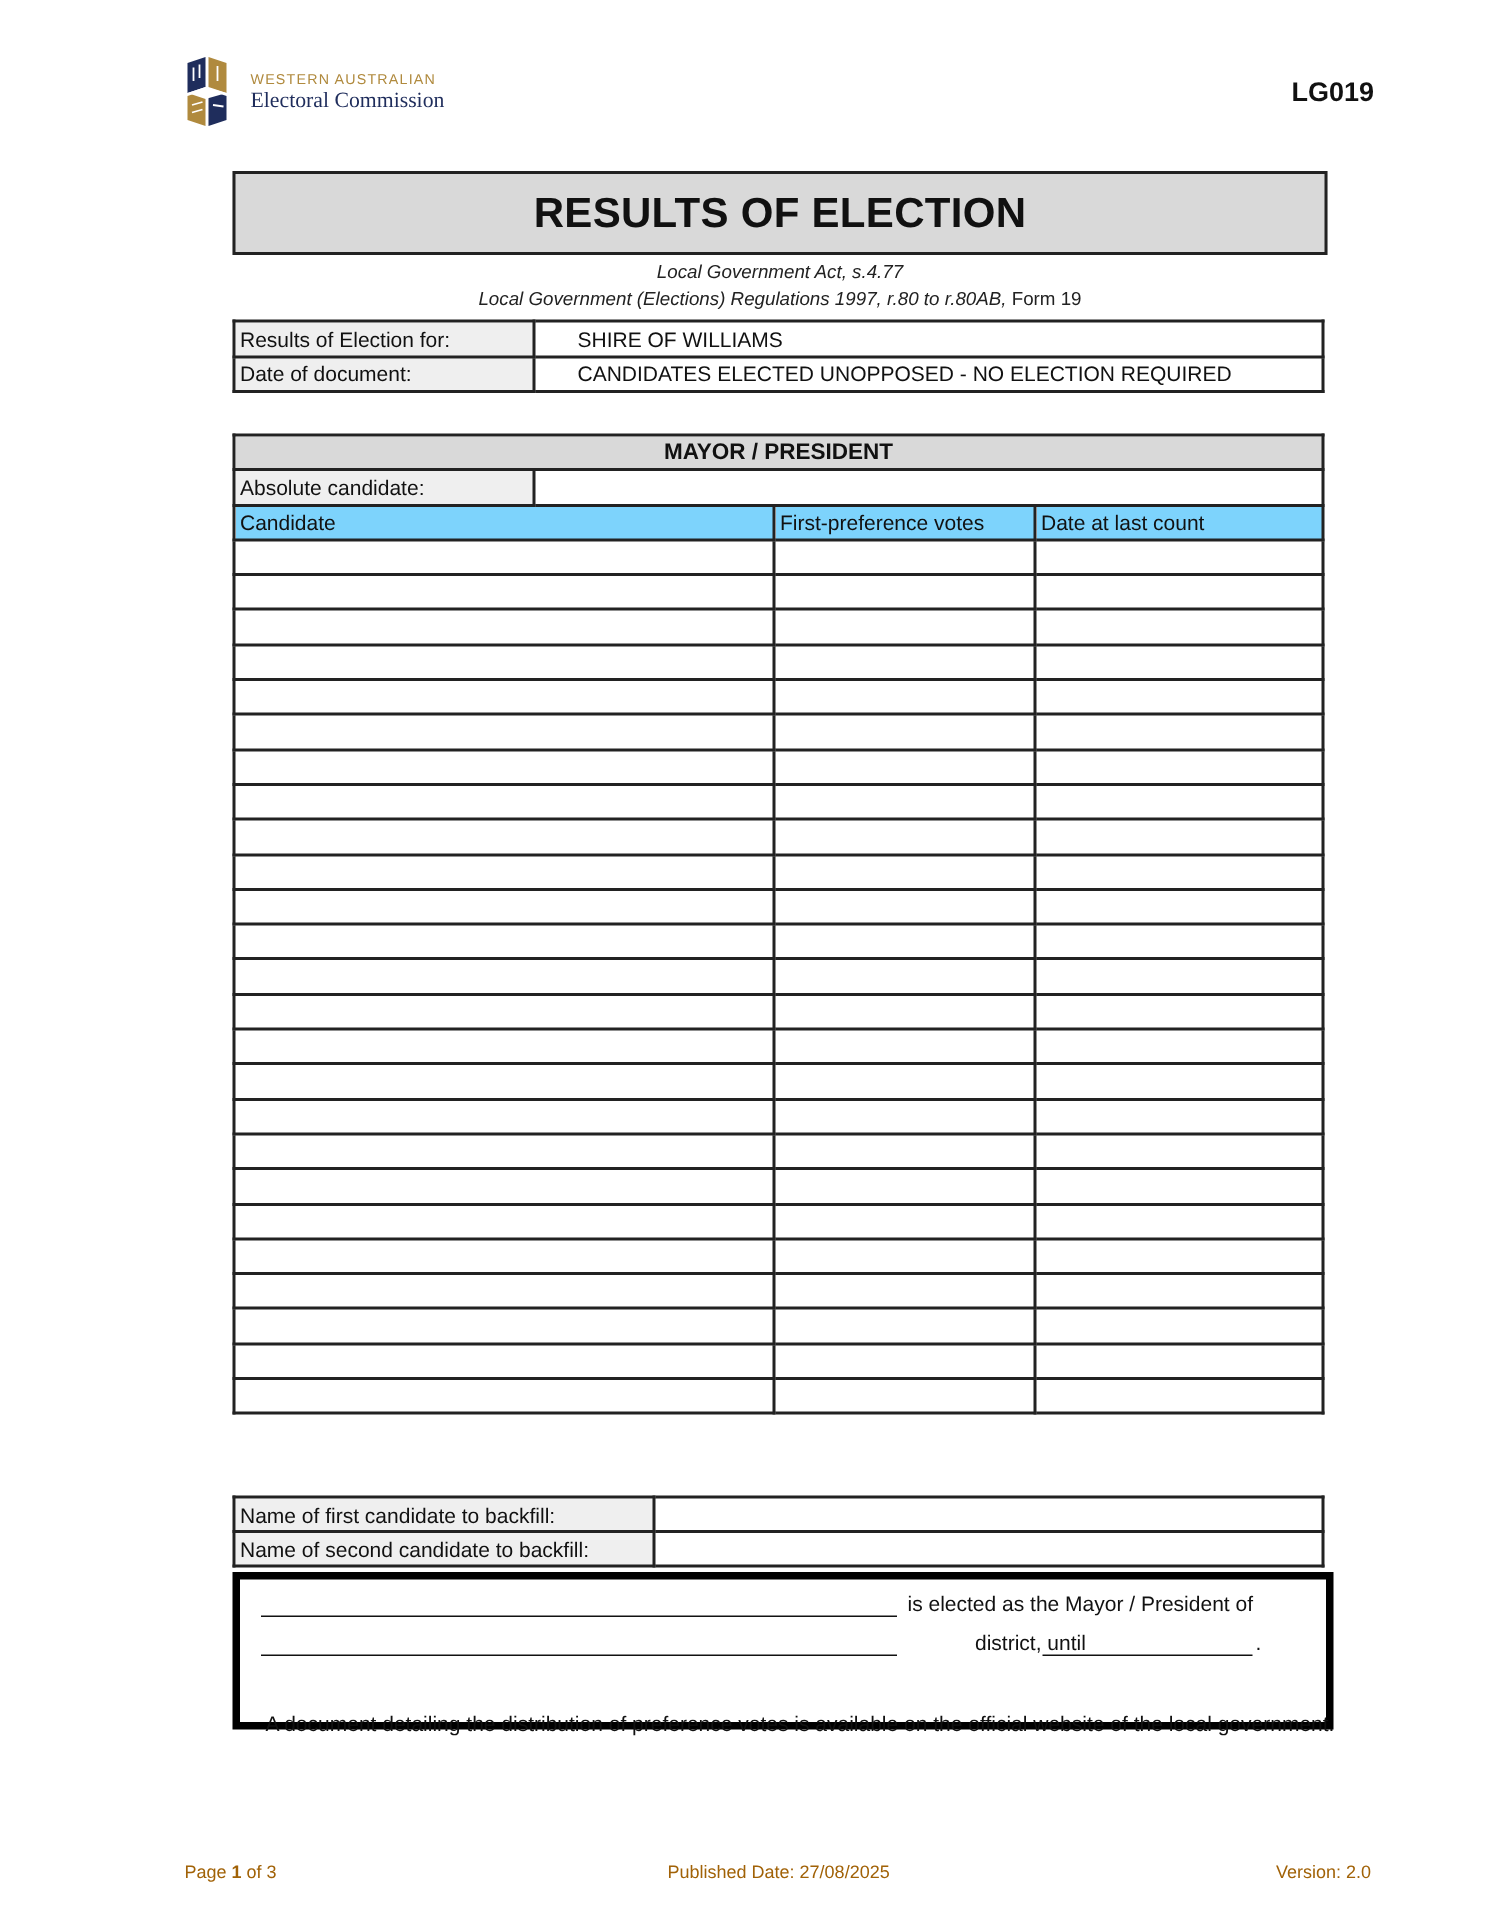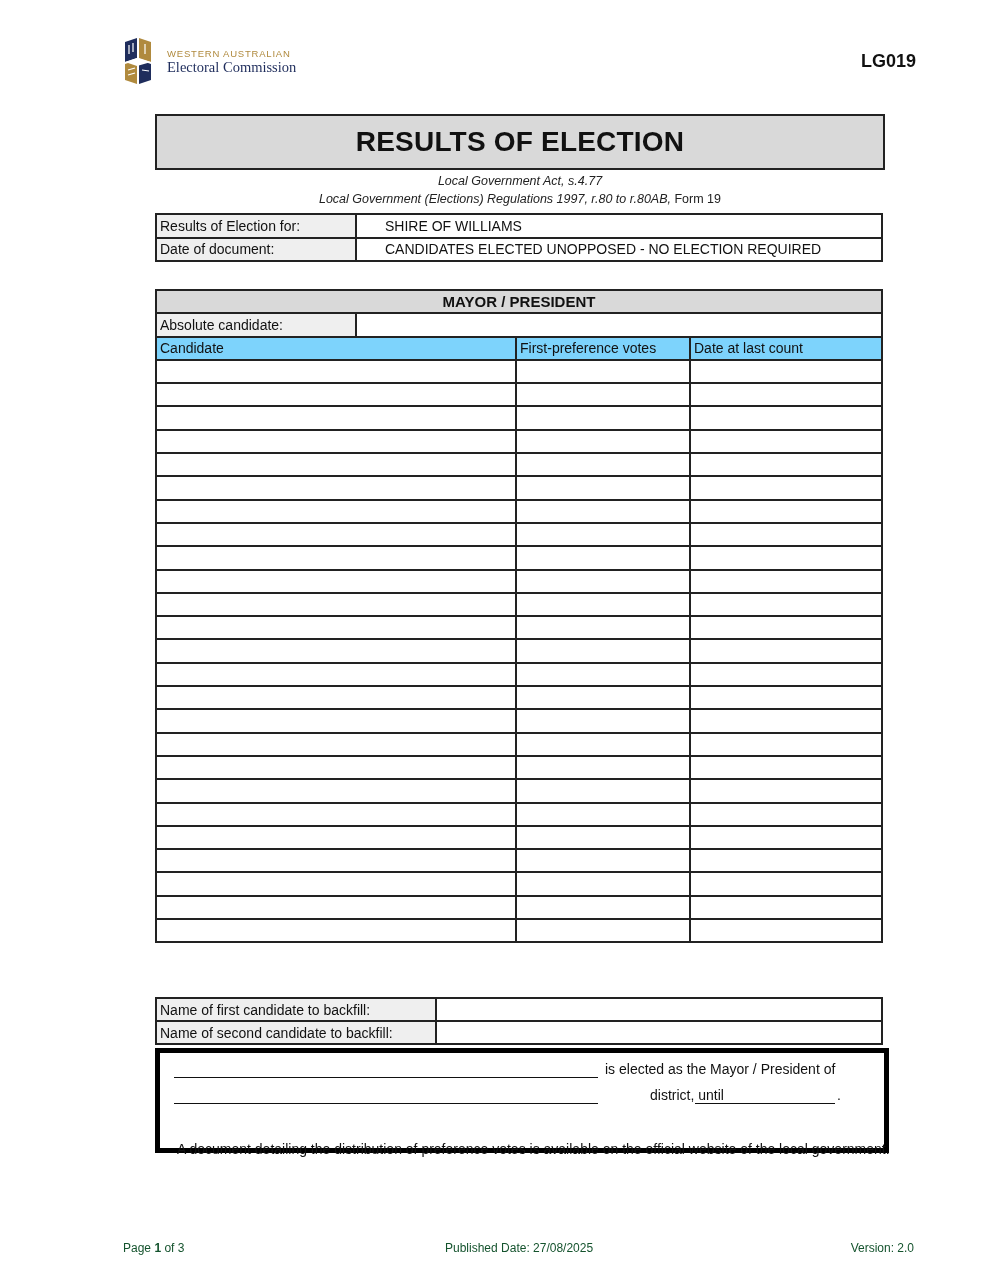"Page 1 of 3" .footer { color: #14532d -> #a16207 }
